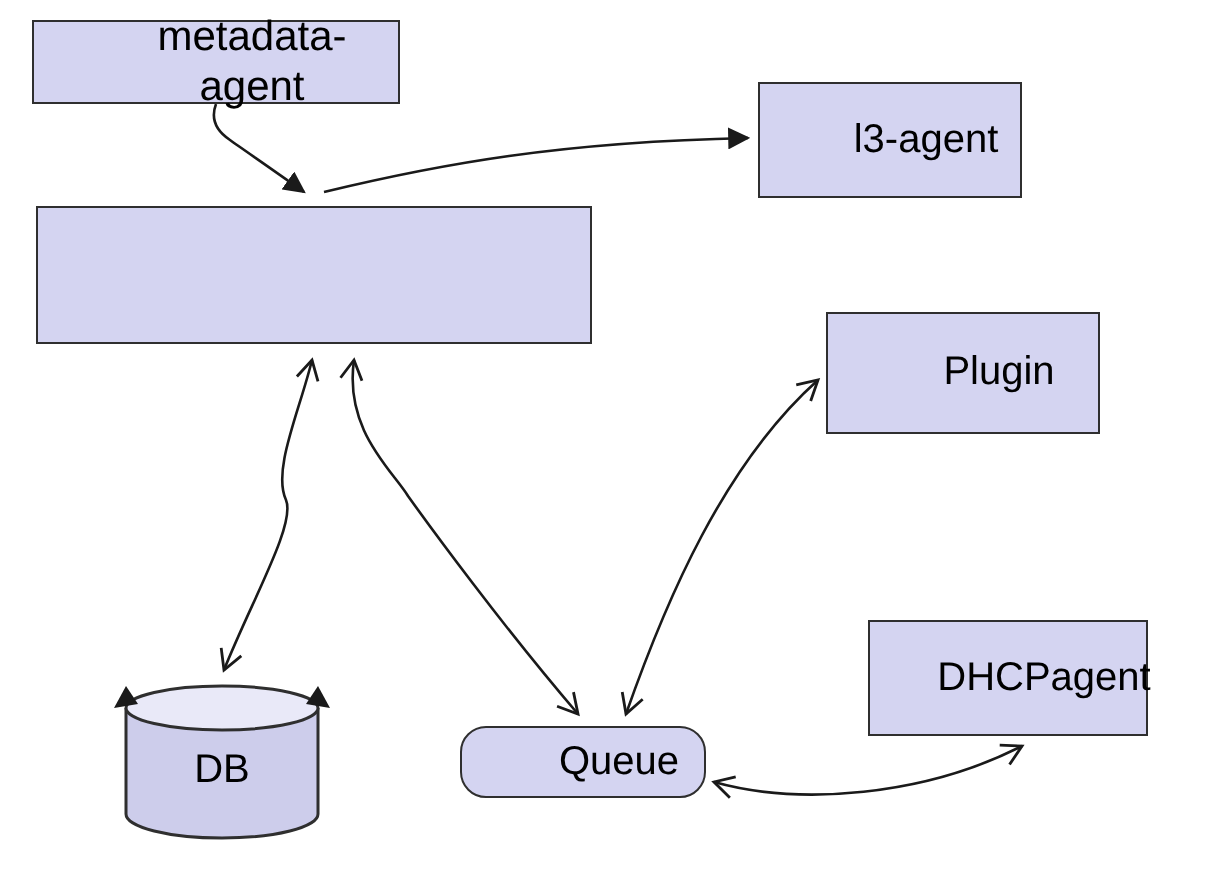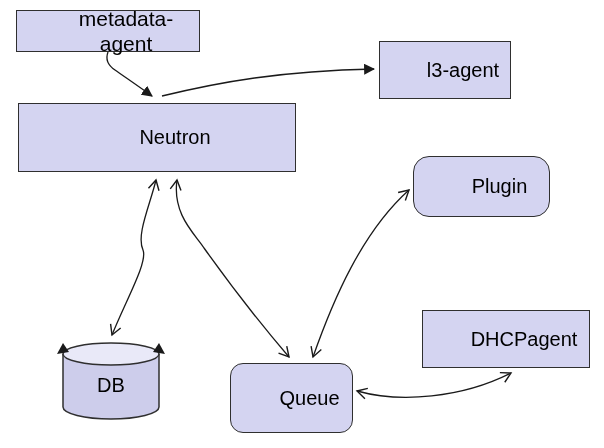"Neutron" span { html: <span>Neutron</span> -> none }
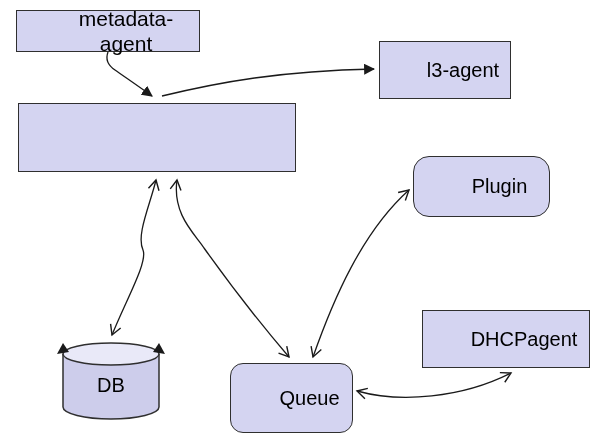"Plugin" .node.plugin { border-radius: 16px -> none }
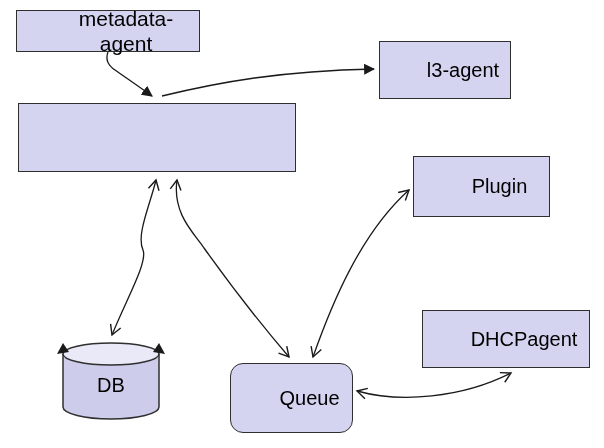"DHCPagent" .node.dhcp { left: 422px -> 434px; width: 168px -> 140px }
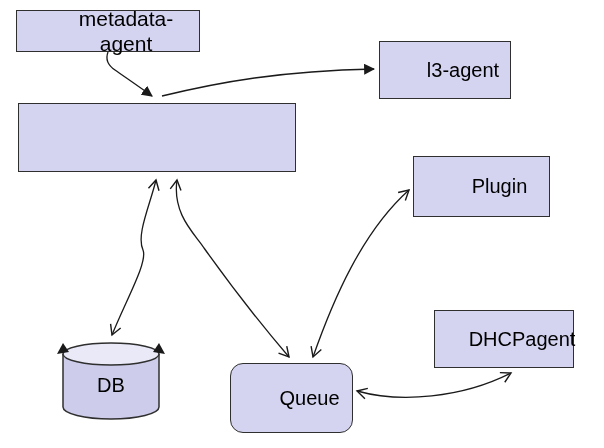"Queue" .node.queue { height: 70px -> 36px }
